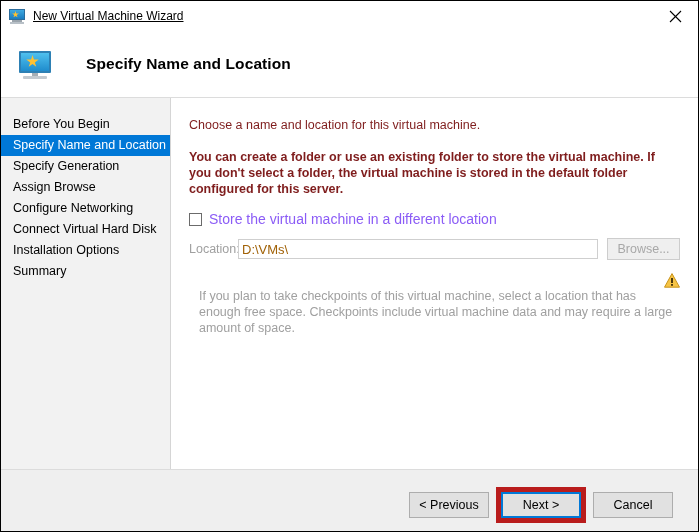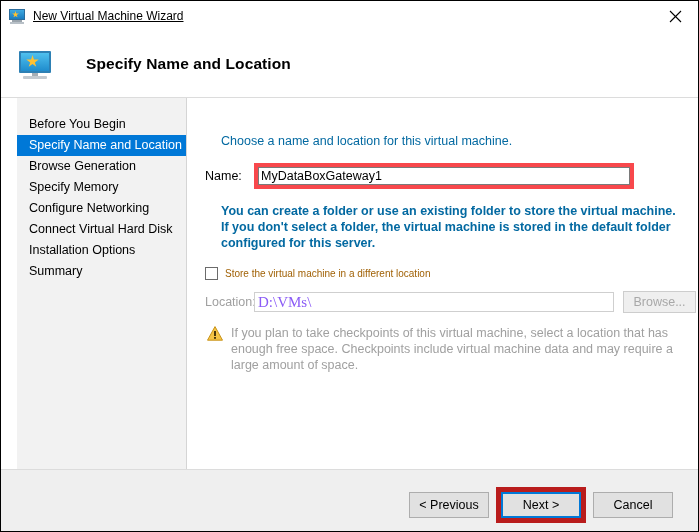"Before You Begin" .body-area { left: 16px -> 0 }
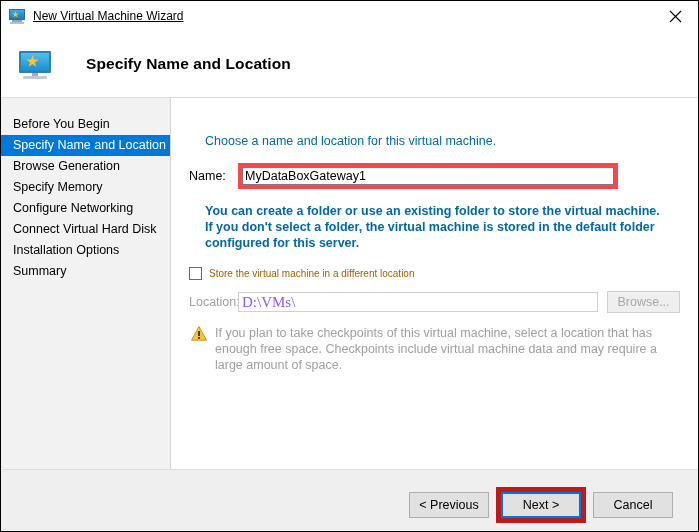"Choose a name and location" .para { color: #0369a1 -> #7f1d1d; margin: 16px -> 0 }
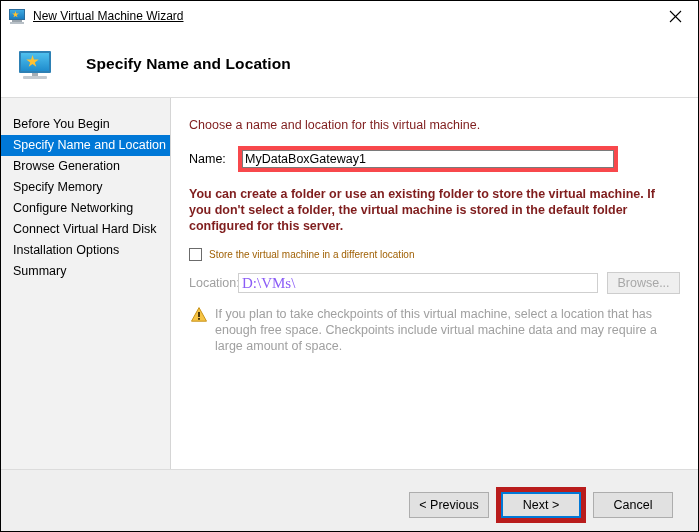"Browse Generation" div.nav-item { text: Browse -> Specify }
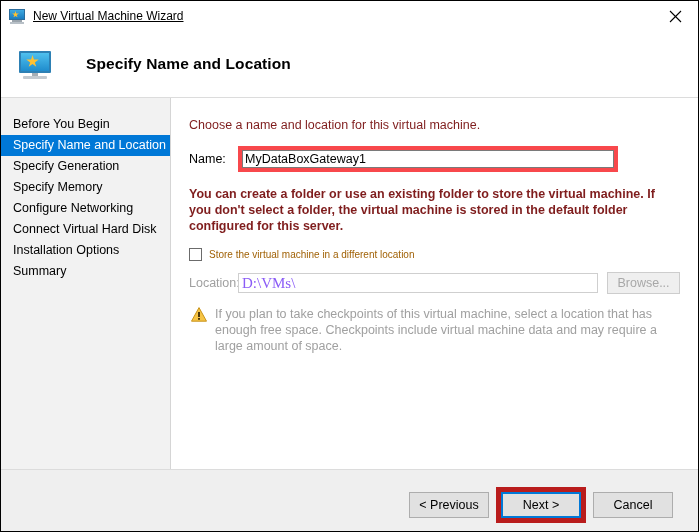"Name:" div.name-row { html: <div> <span>Name:</span> <div> <input> </div> </div> -> none }
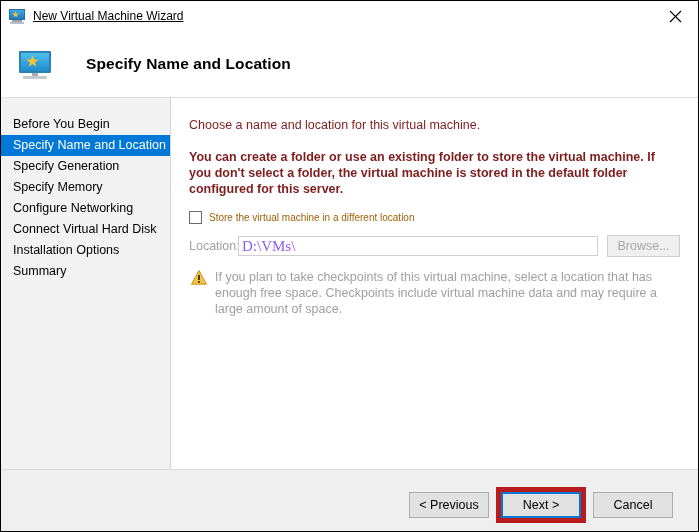"Specify Memory" div.nav-item { text: Specify Memory -> Assign Browse }
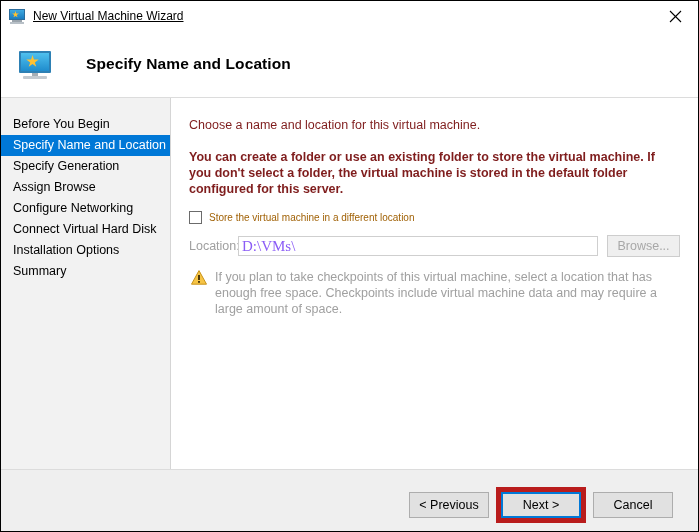"Store the virtual machine in" .check-label { color: #a16207 -> #8b5cf6; font-size: 10px -> 14px }
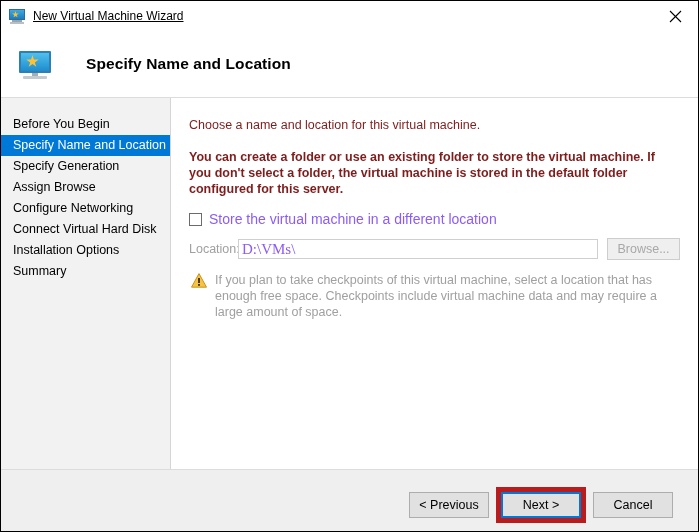"D:\VMs\" .loc-input { color: #8b5cf6 -> #a16207; font-family: Liberation Serif, serif -> Liberation Sans, sans-serif; font-size: 15px -> 13px }
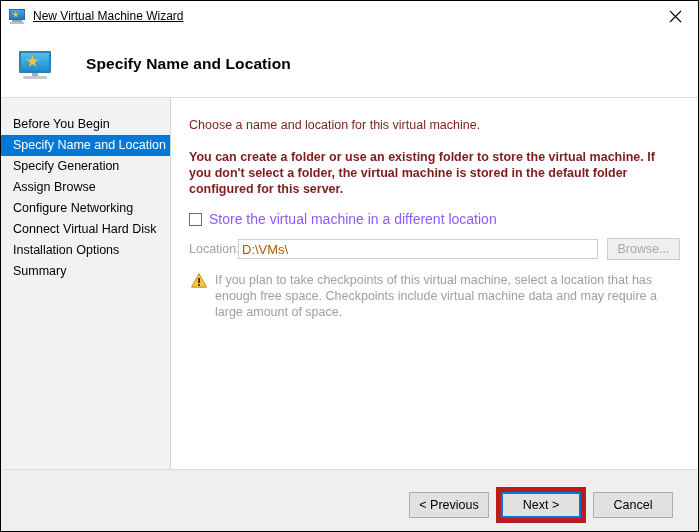"If you plan to take" .warn-row { align-items: flex-start -> flex-end; flex-direction: none -> column }
